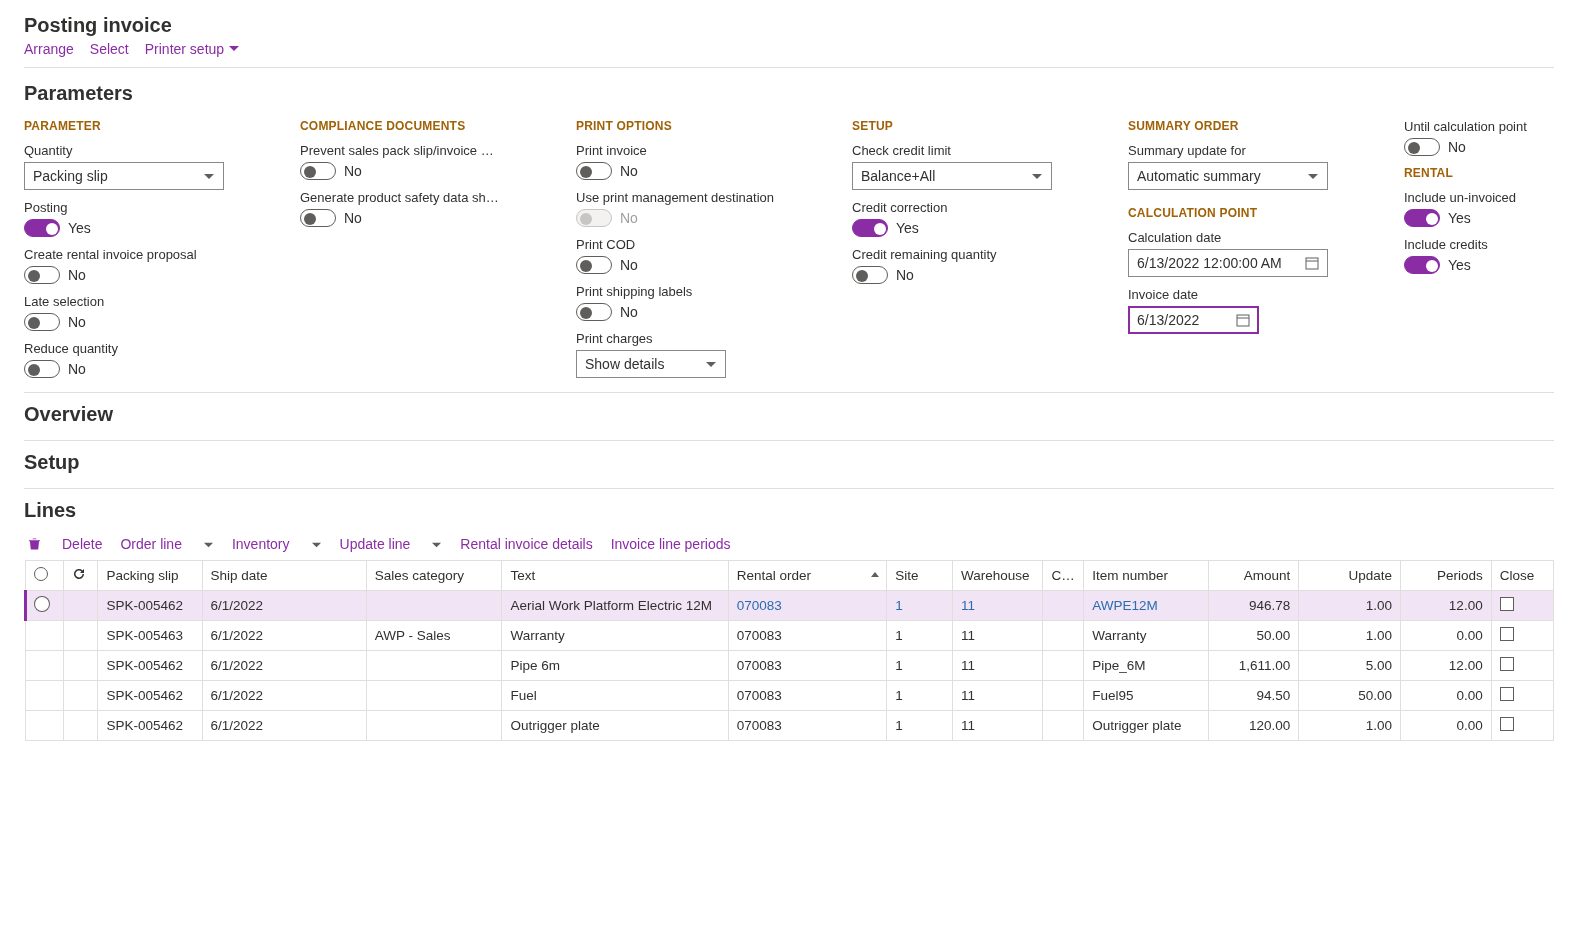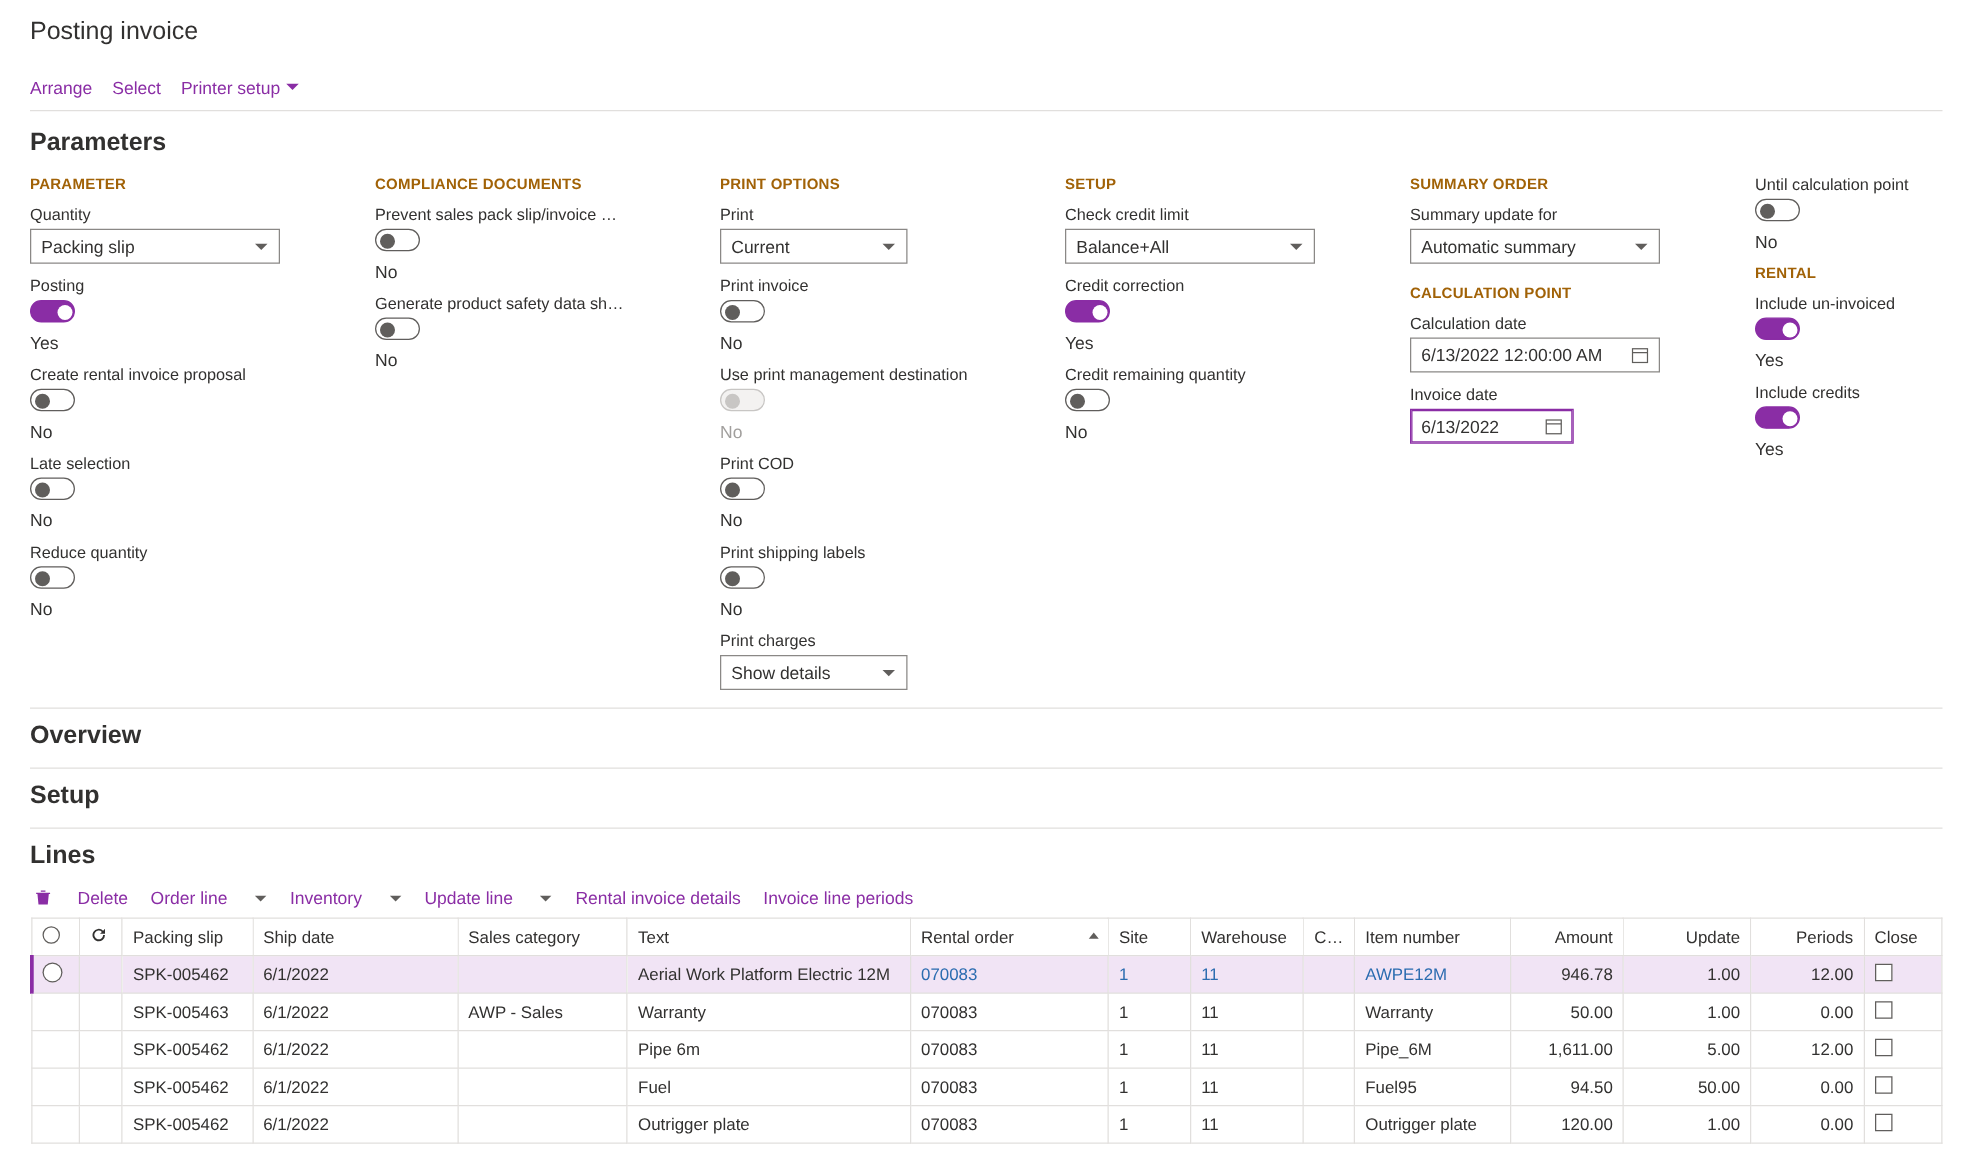"Posting invoice" h1.page-title { font-weight: 400 -> 700; margin-bottom: 25px -> 4px }
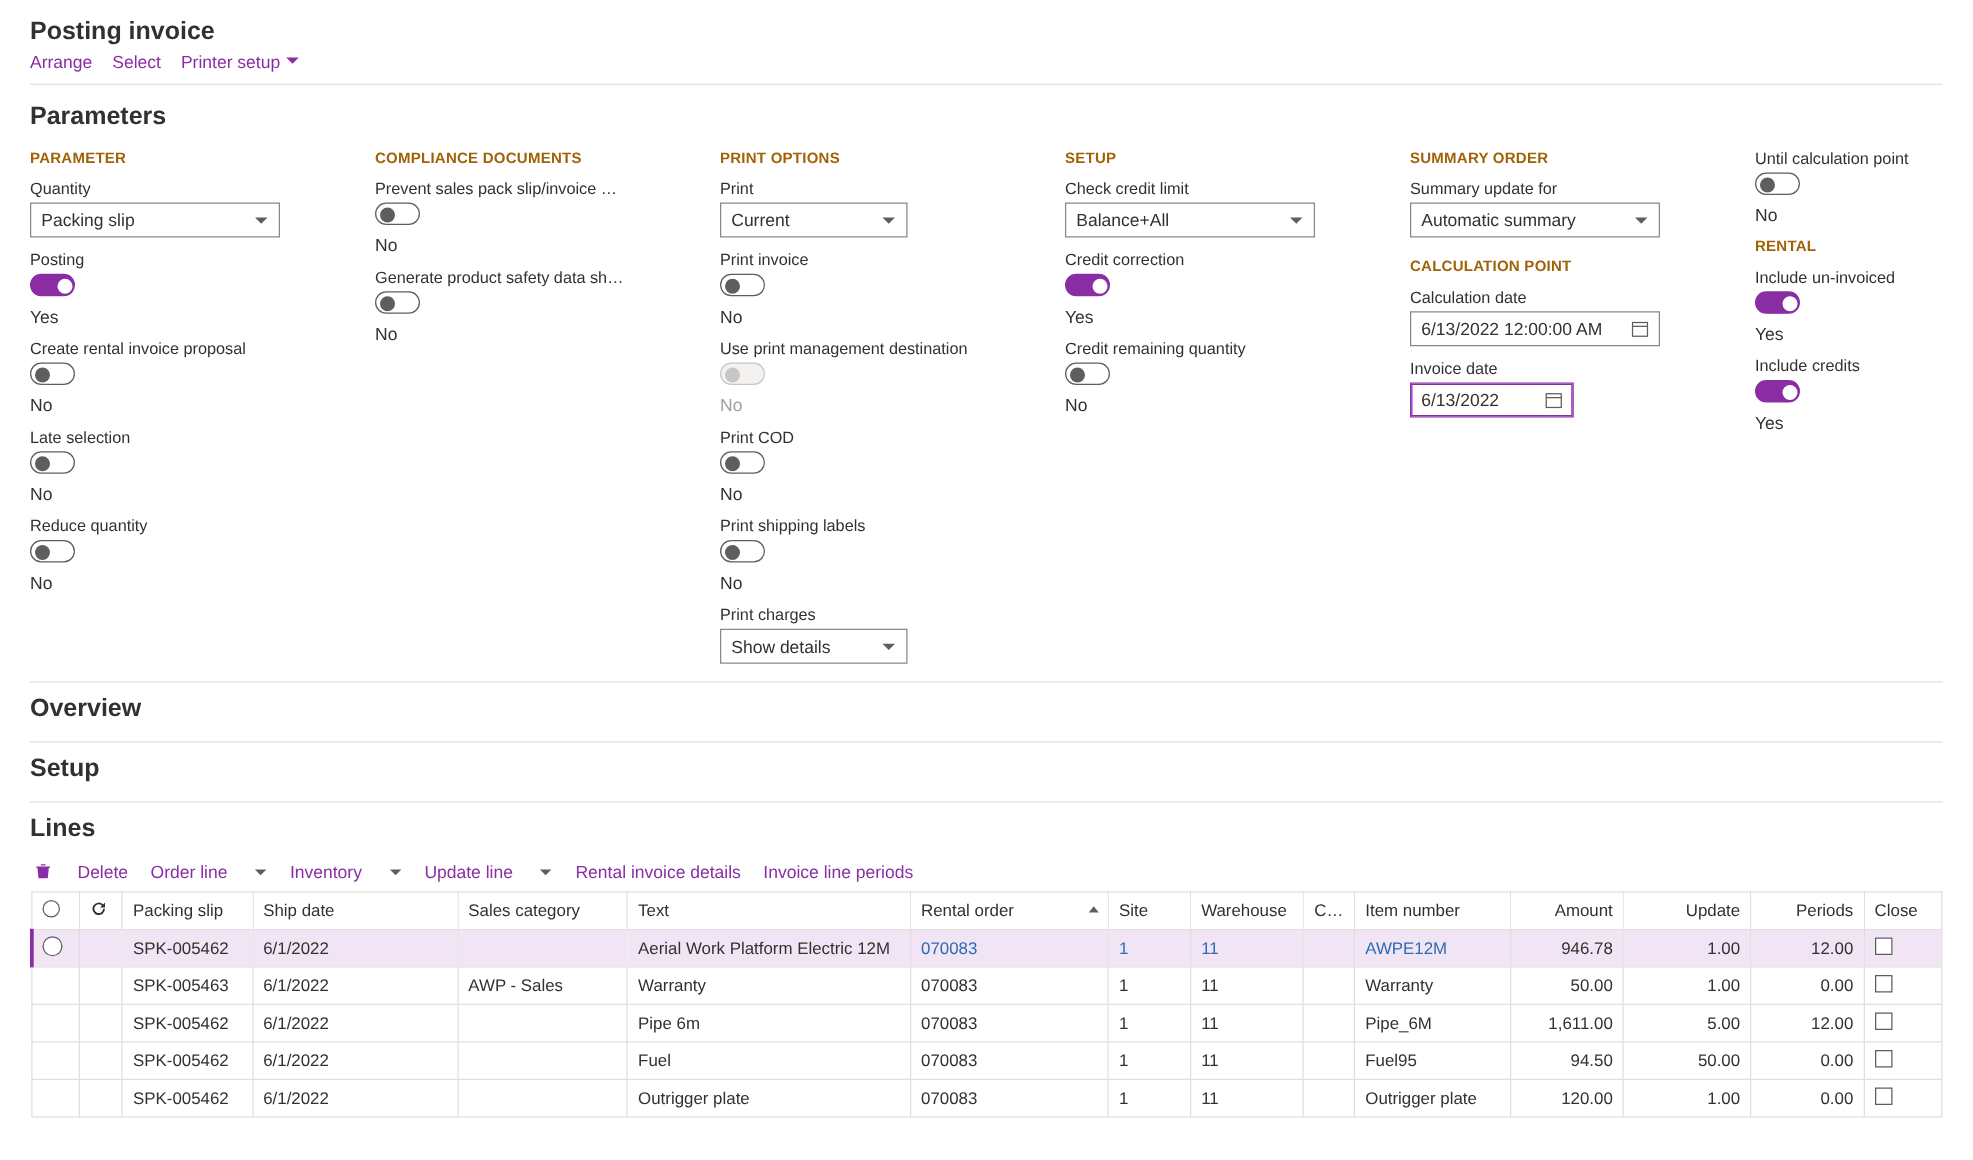"Print" div.field-row { html: <div> <span>Print</span> <div> <span>Current</span> <svg> <path></path> </svg> </div> </div> -> none }
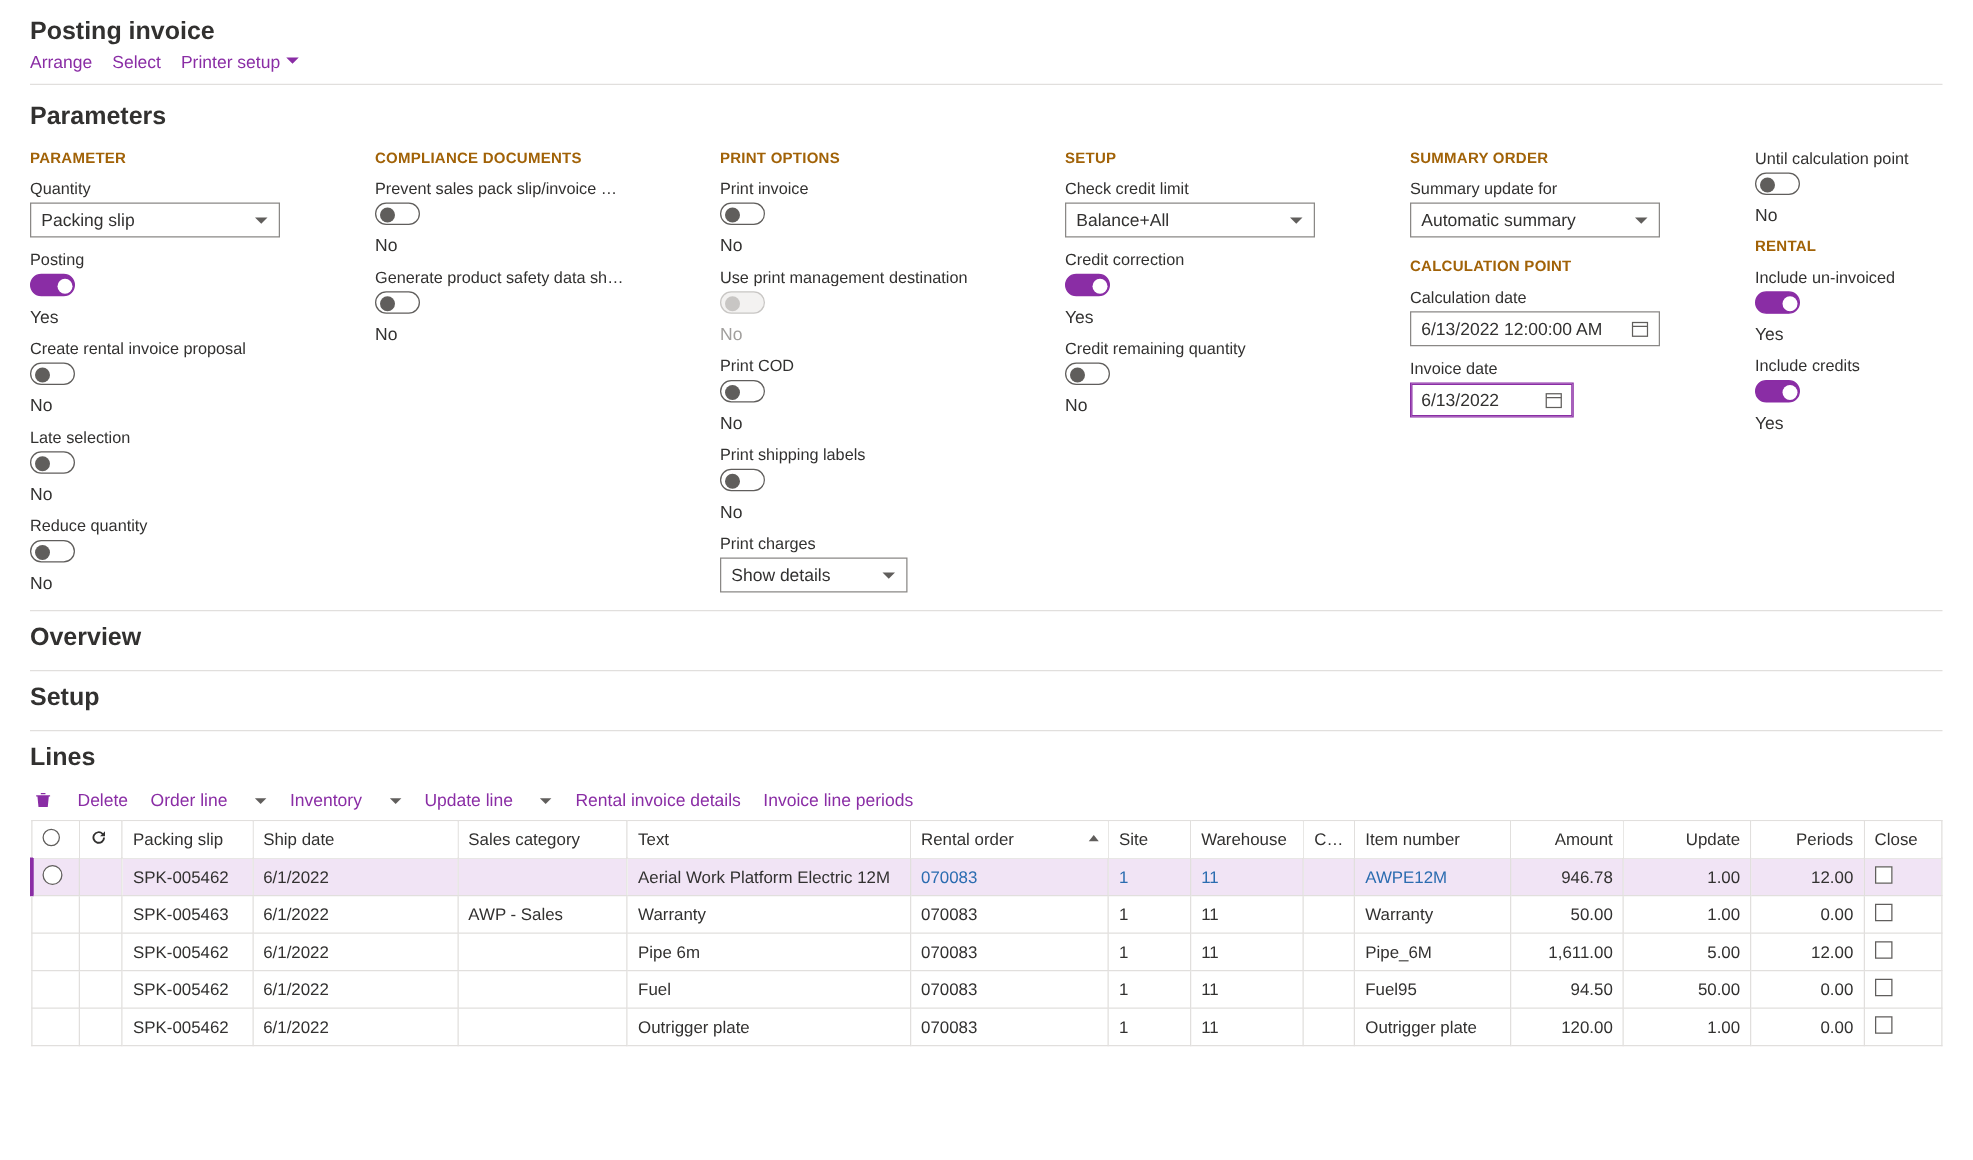"No" .toggle-row { align-items: none -> center; flex-direction: column -> none }
